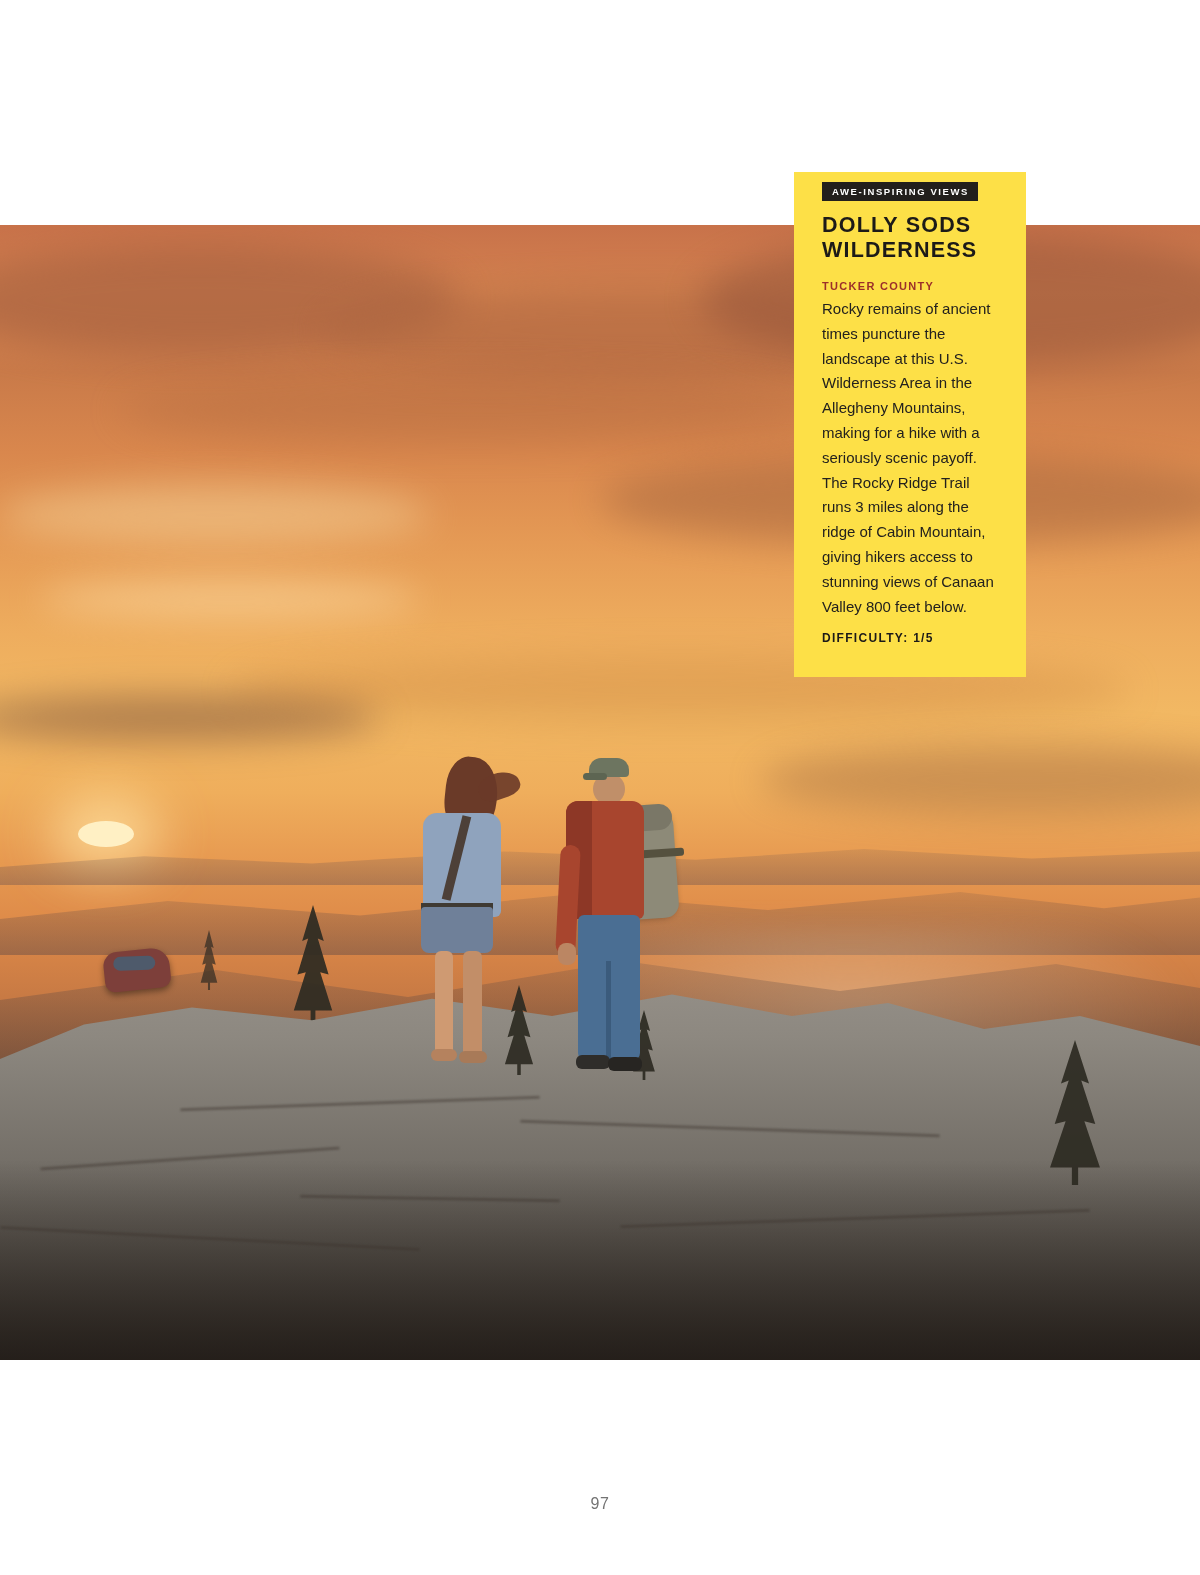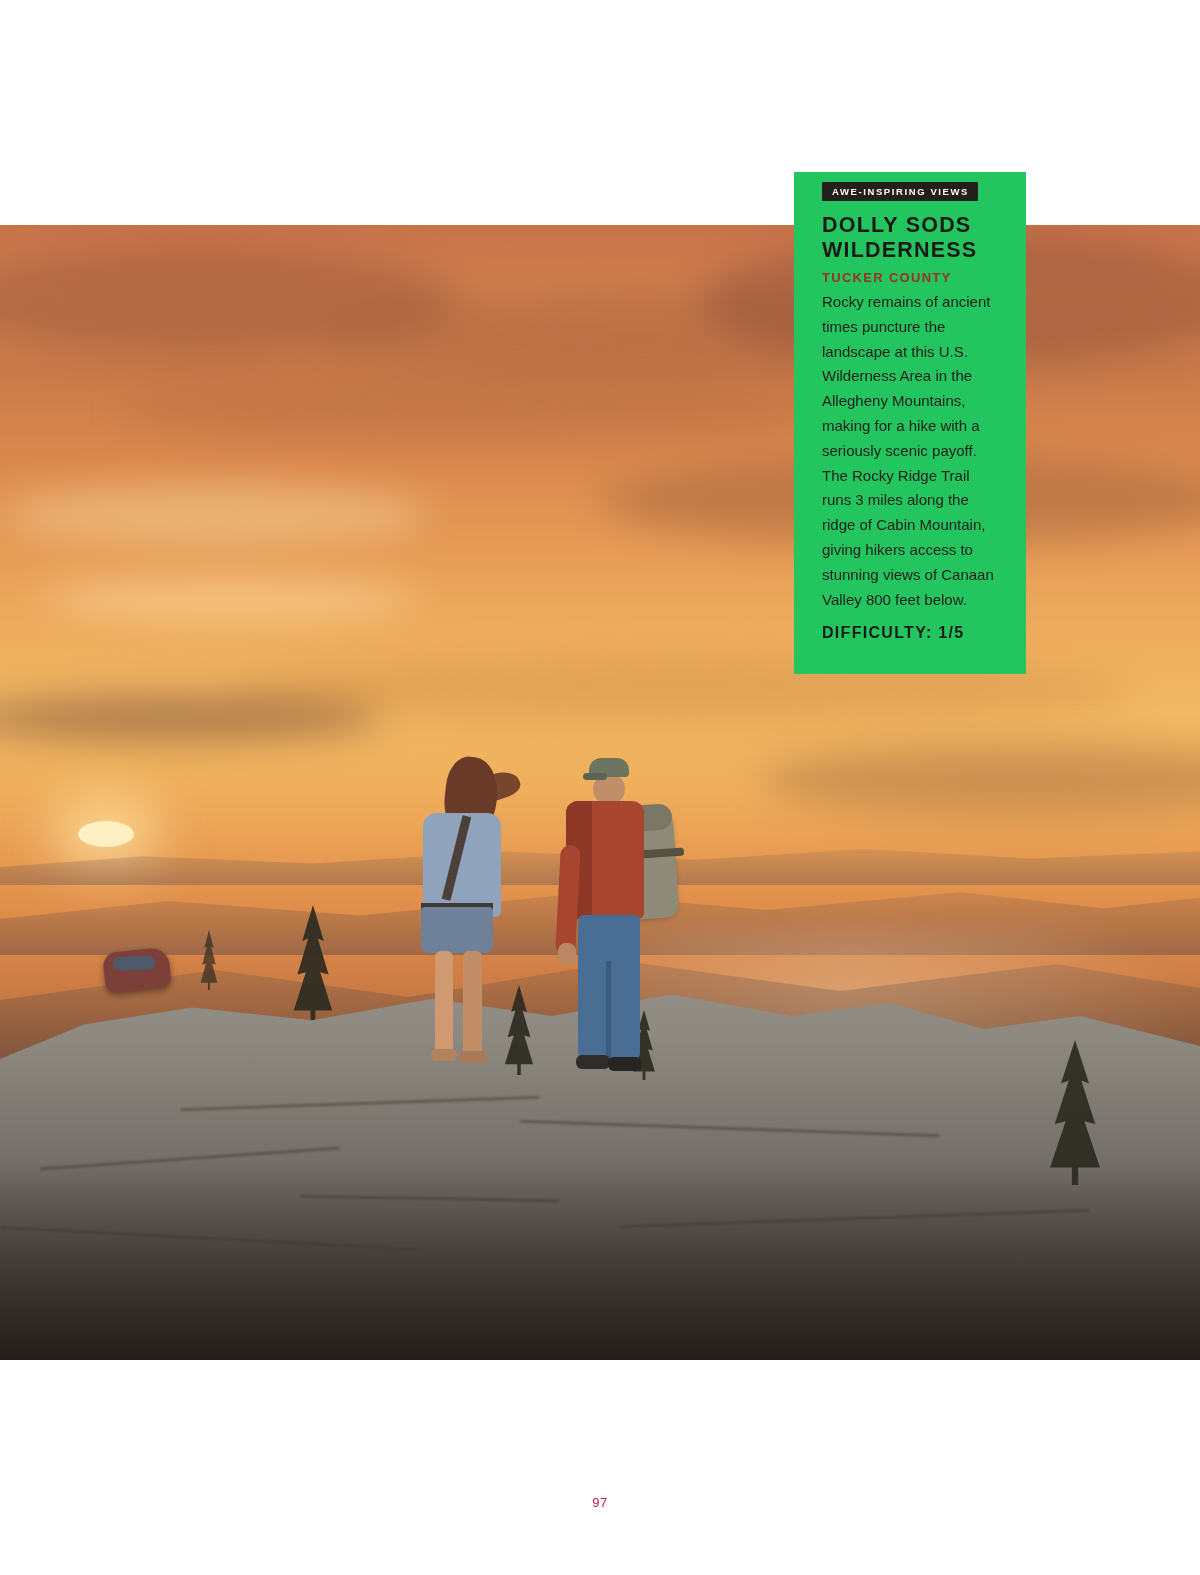"AWE-INSPIRING VIEWS" .caption-card { background: #22c55e -> #fde047 }
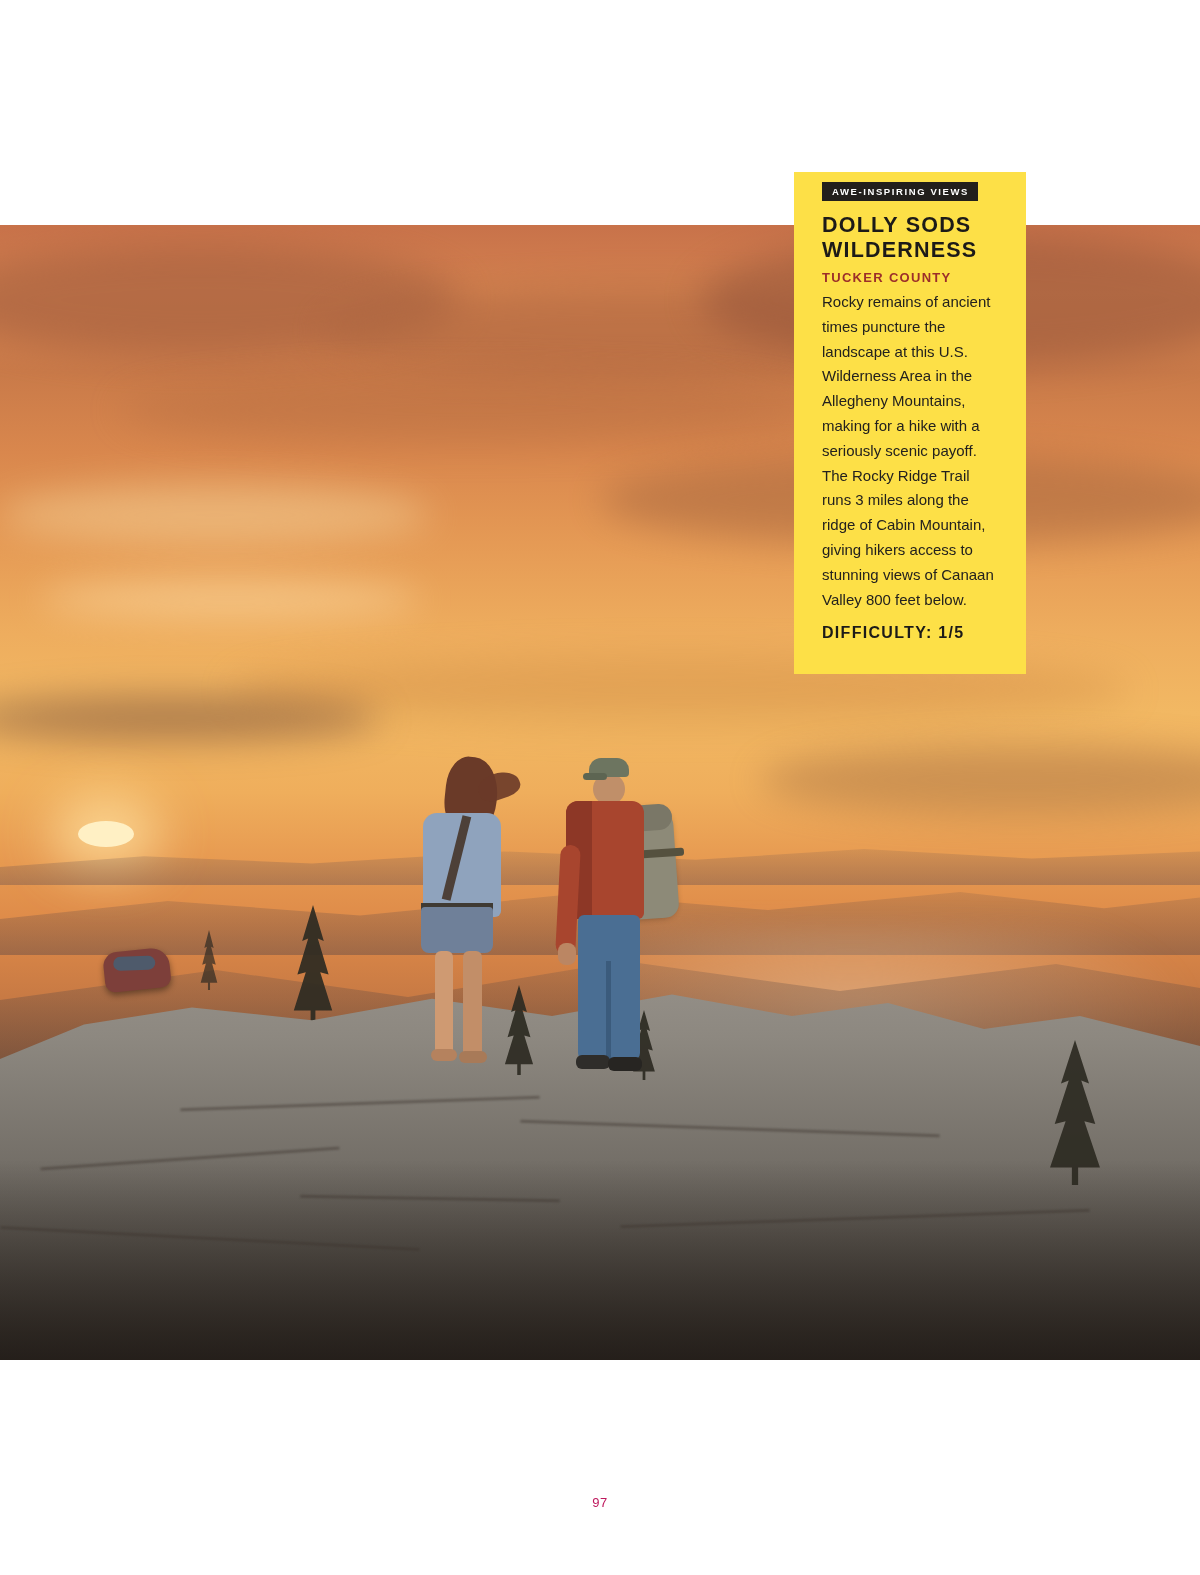"TUCKER COUNTY" .county { font-size: 13px -> 11px; margin: 7px 28px 0 28px -> 17px 28px 0 28px }
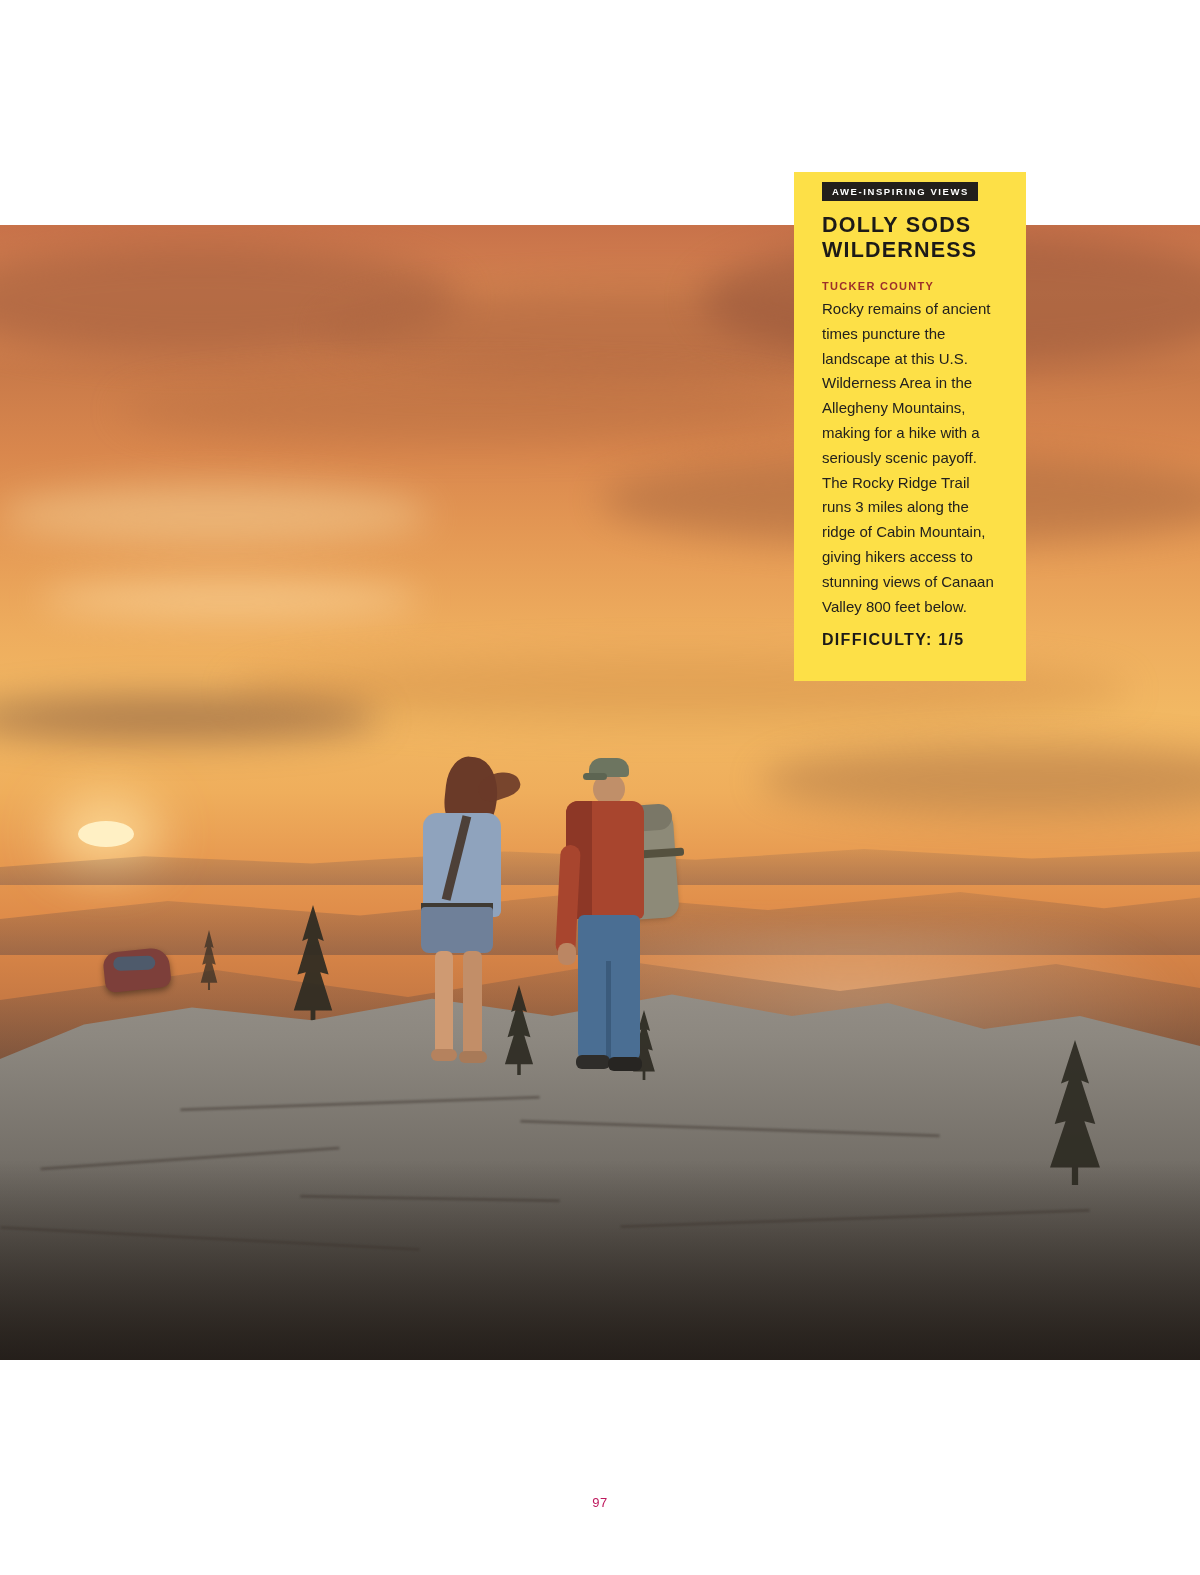"DIFFICULTY: 1/5" .difficulty { font-size: 16px -> 12px }
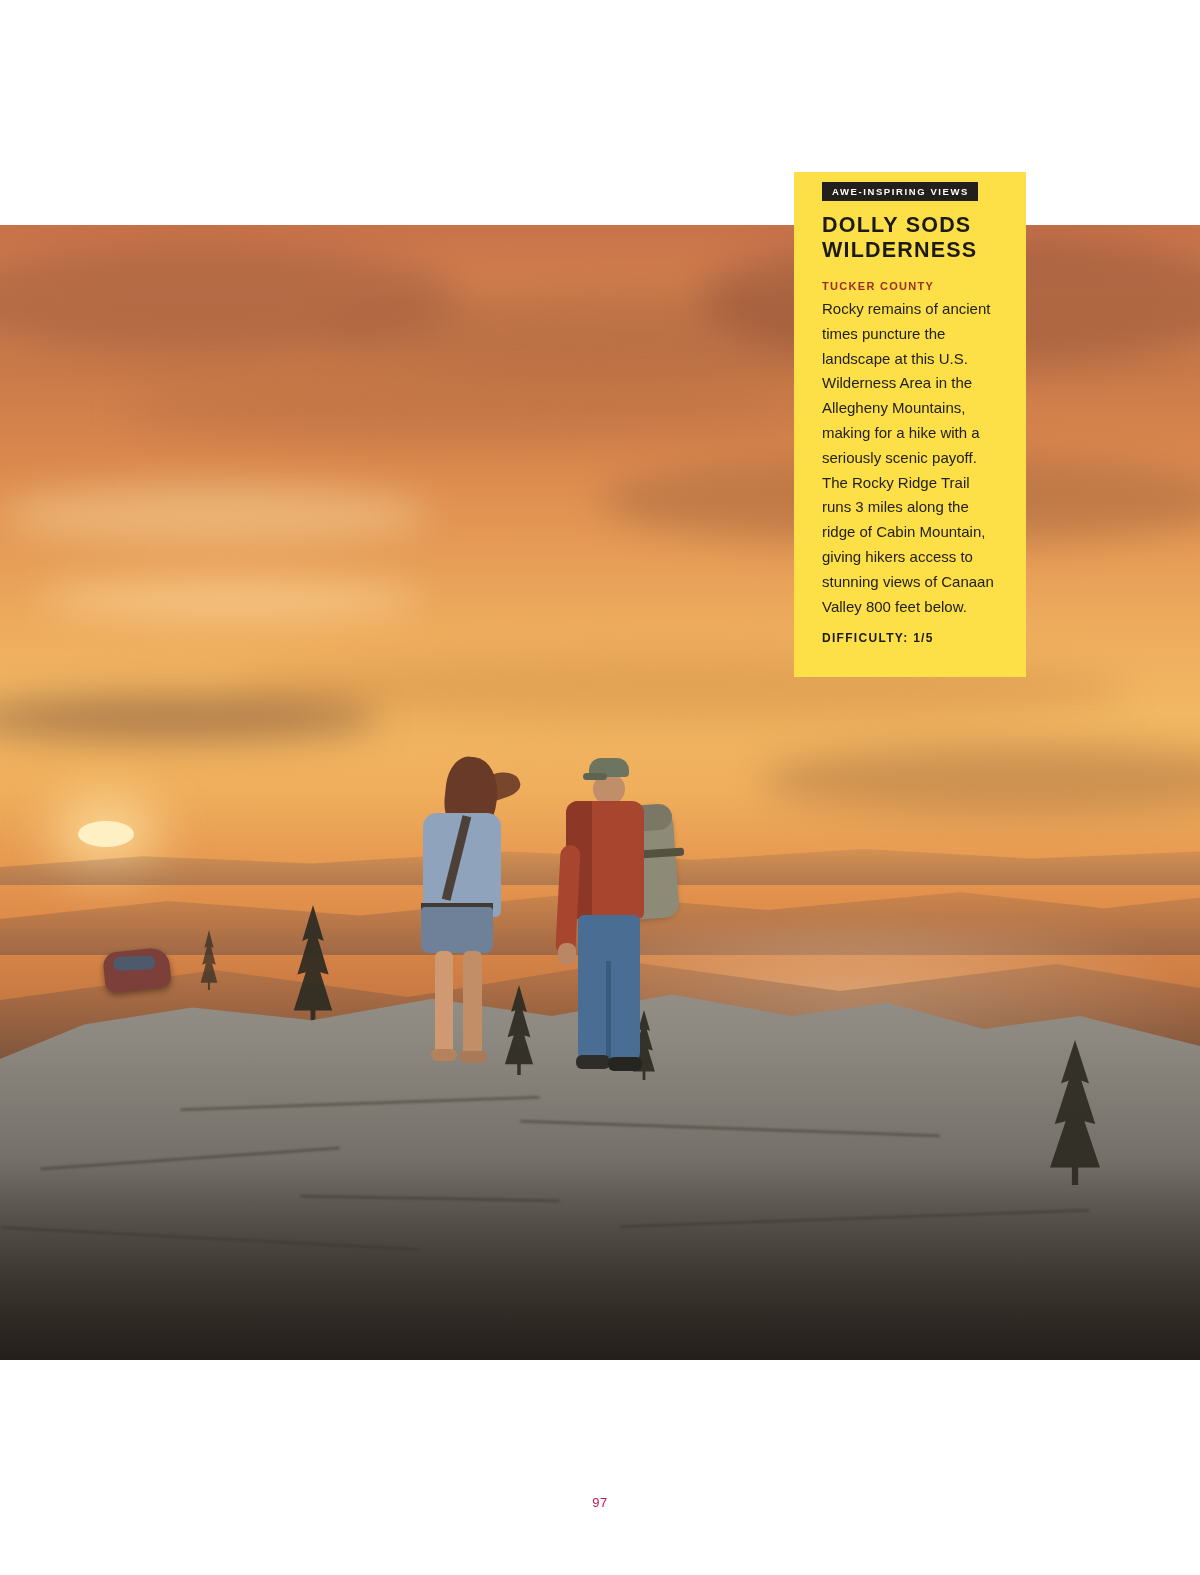"97" .page-number { color: #be185d -> #737373; font-size: 13px -> 16px }
